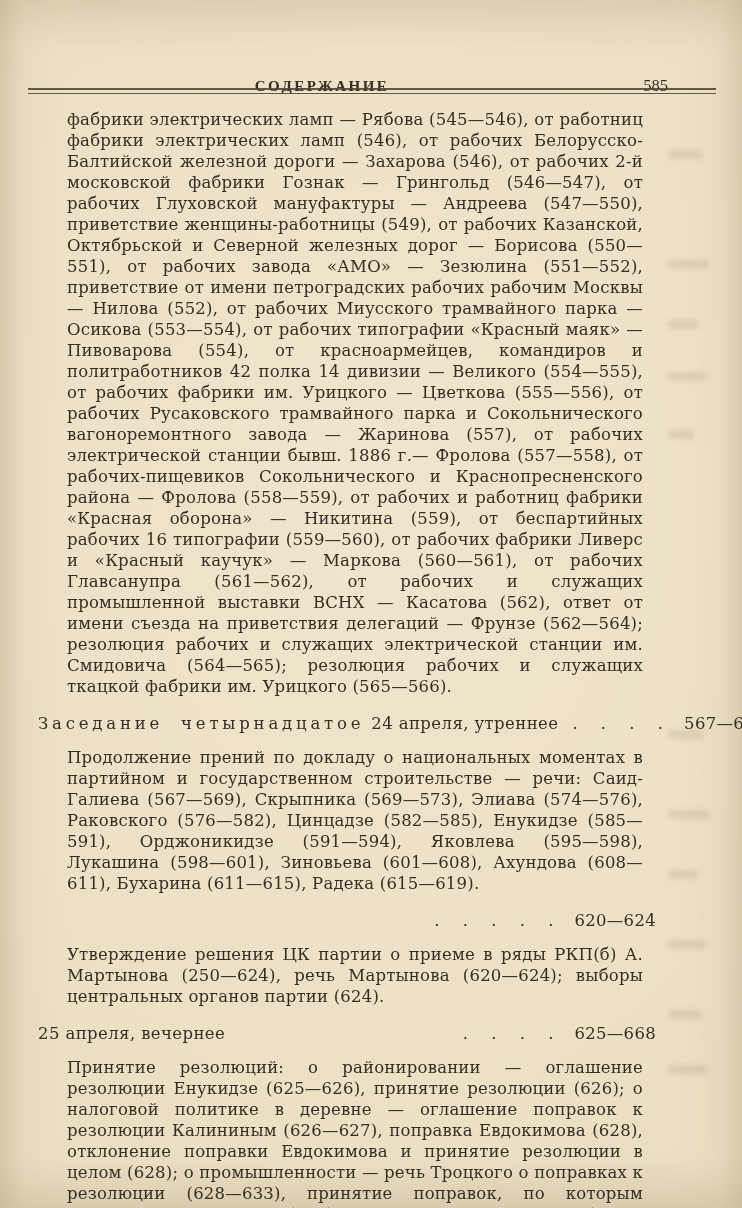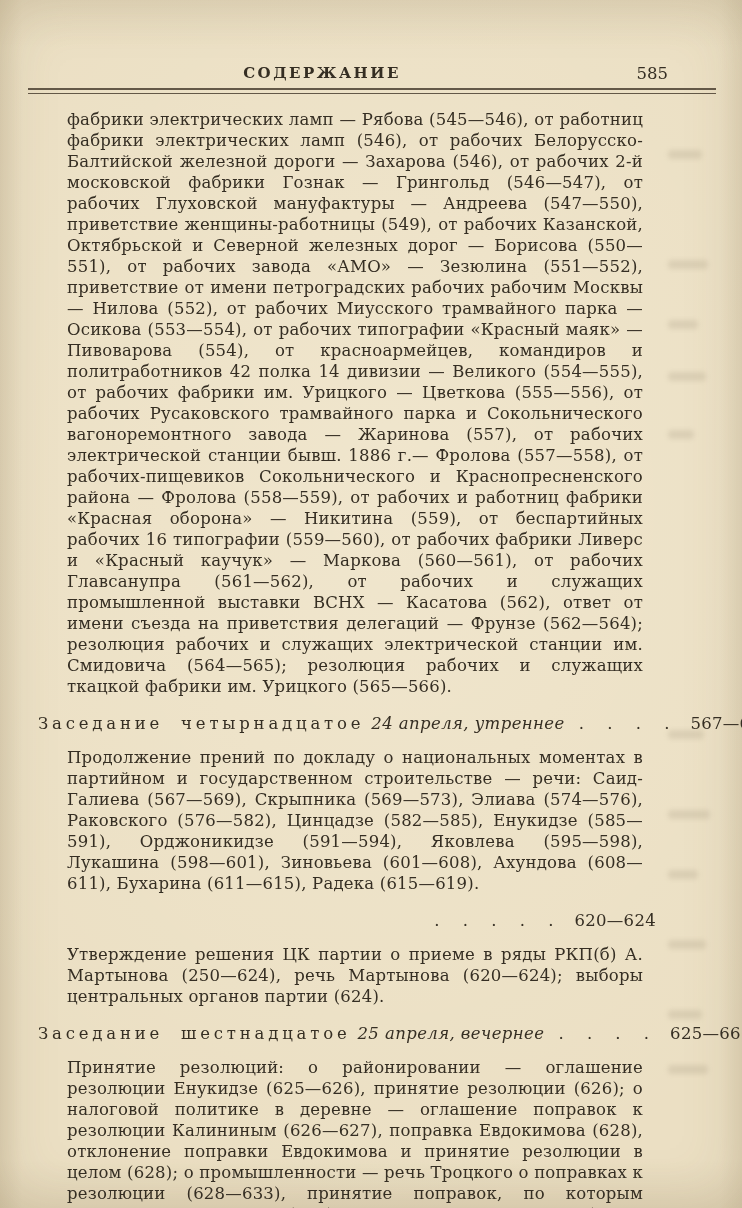"СОДЕРЖАНИЕ" .running-head { align-items: flex-start -> center; font-family: none -> Liberation Serif, serif; top: 64px -> 76px }
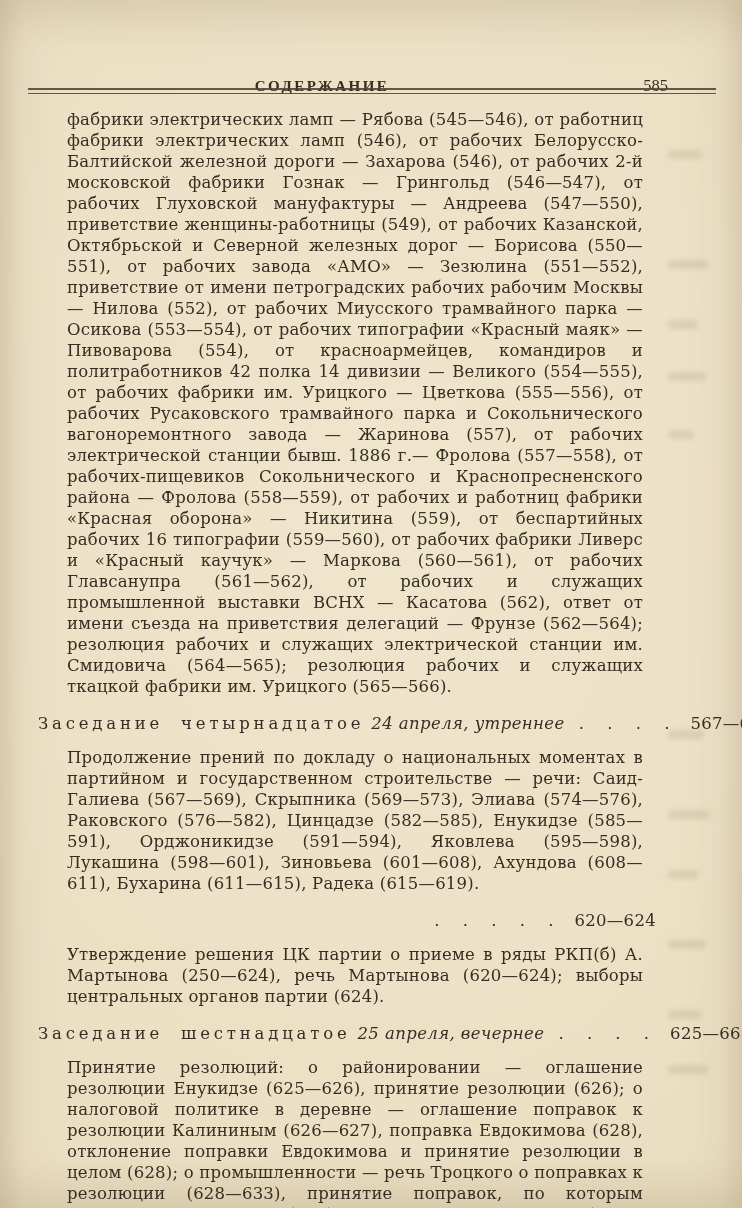"24 апреля, утреннее" .s-date { font-style: italic -> none }
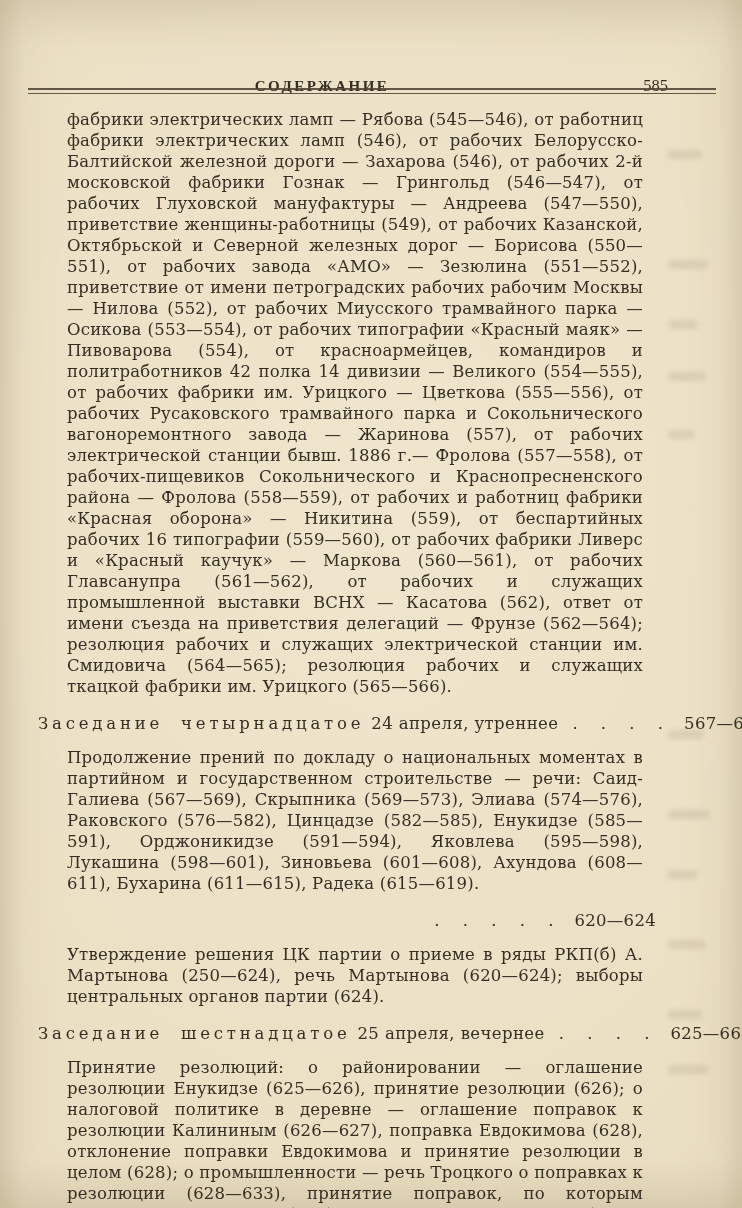"Заседание шестнадцатое" span.s-title { html: <span>Заседание шестнадцатое</span> -> none }
